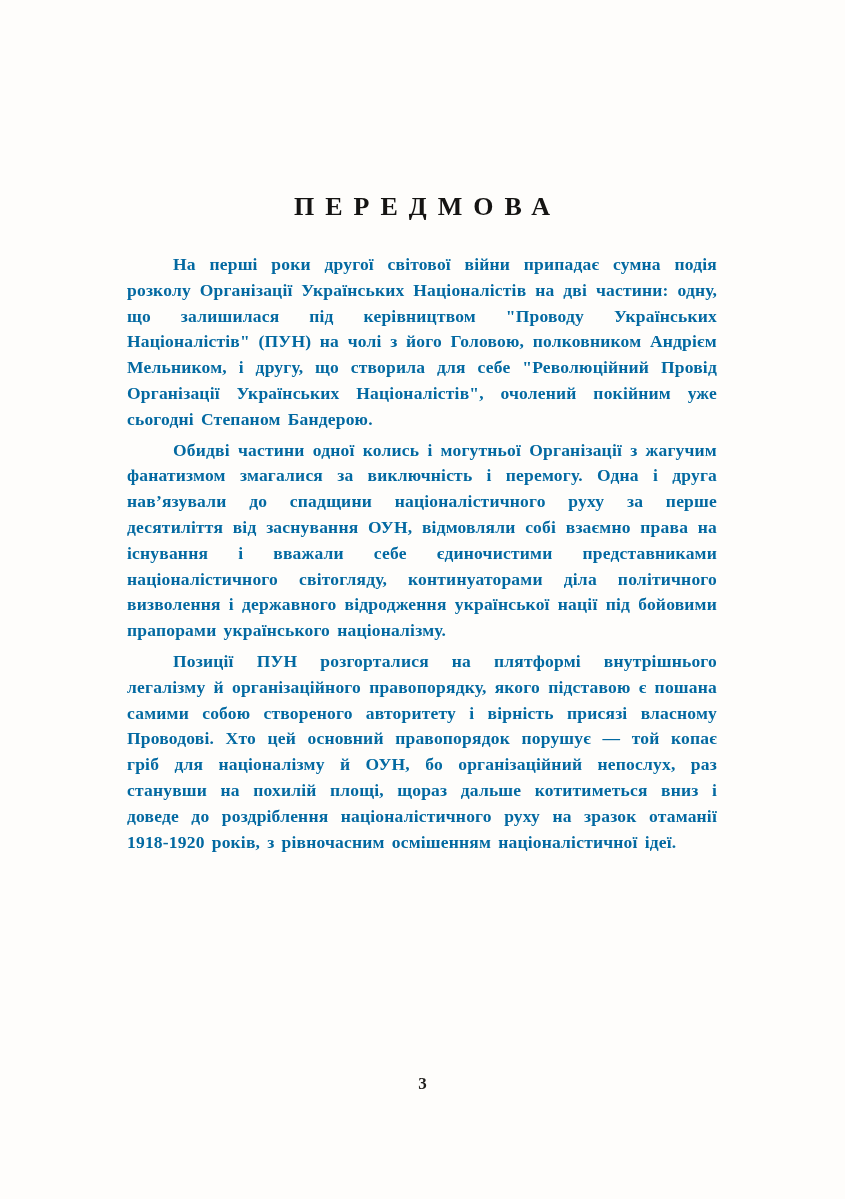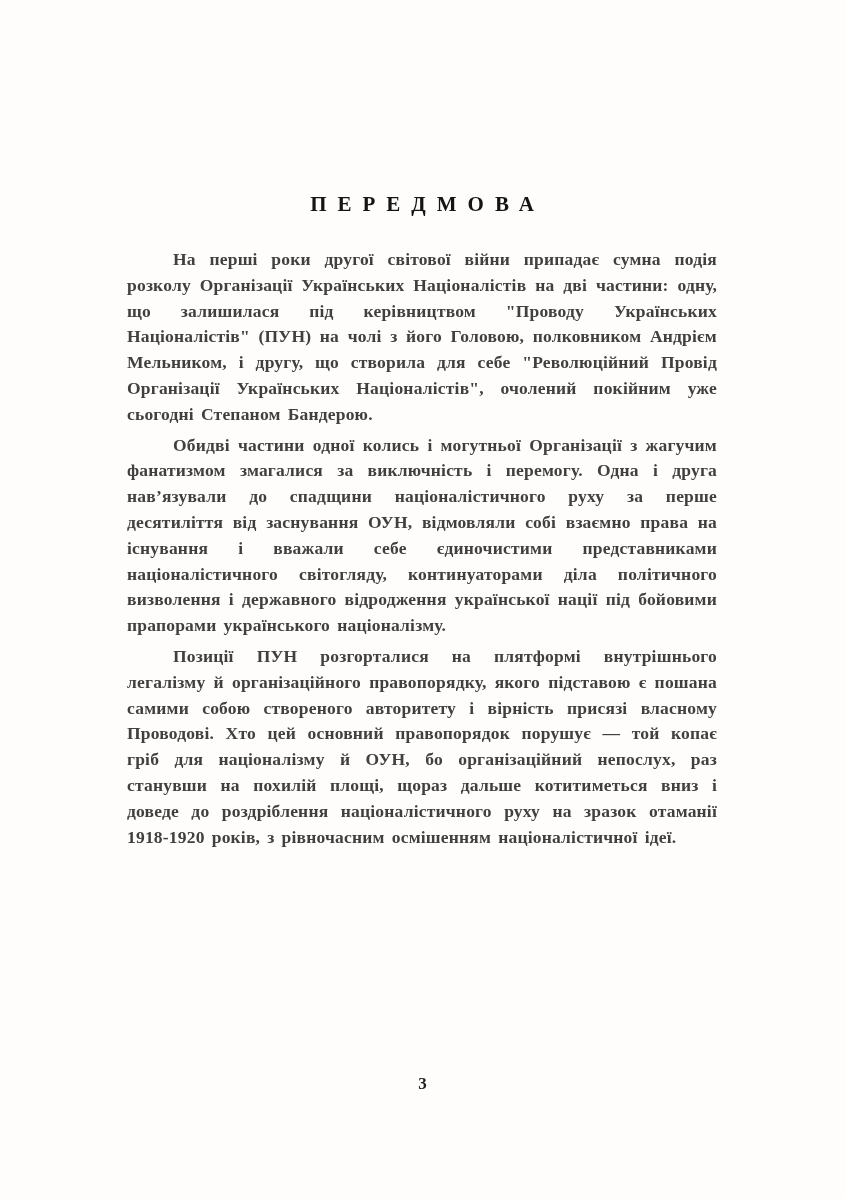"ПЕРЕДМОВА" .page-title { font-size: 21px -> 26px }
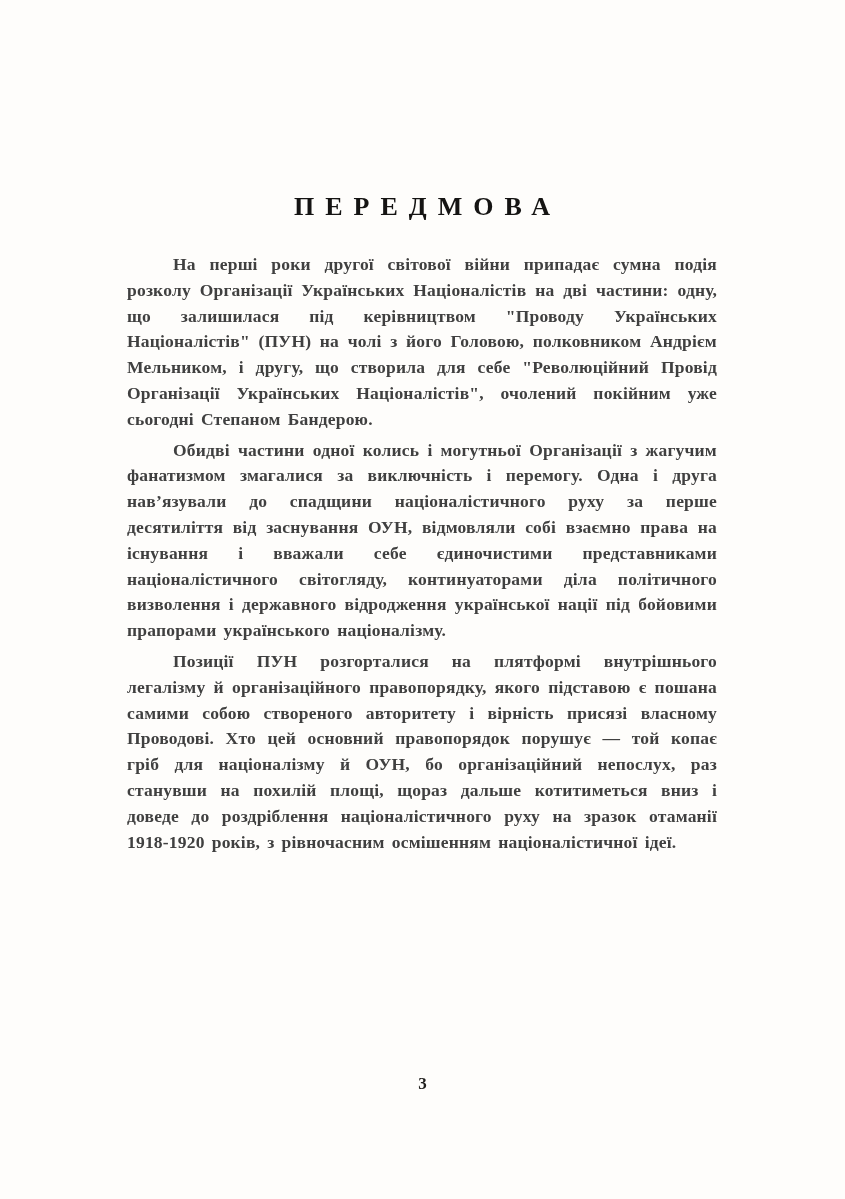"На перші роки другої світової" .para { color: #404040 -> #0369a1 }
